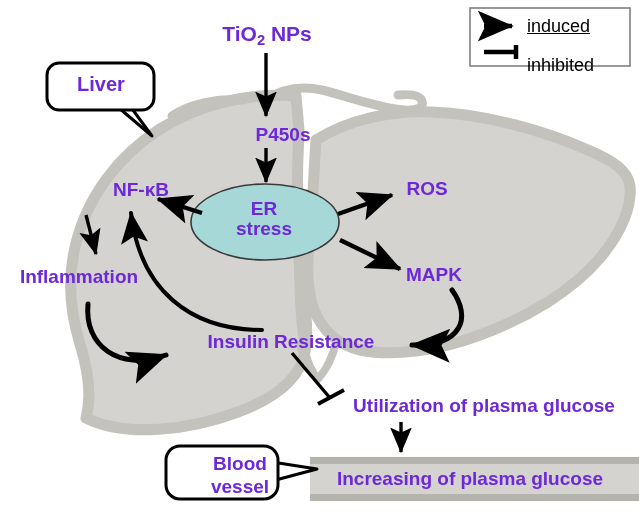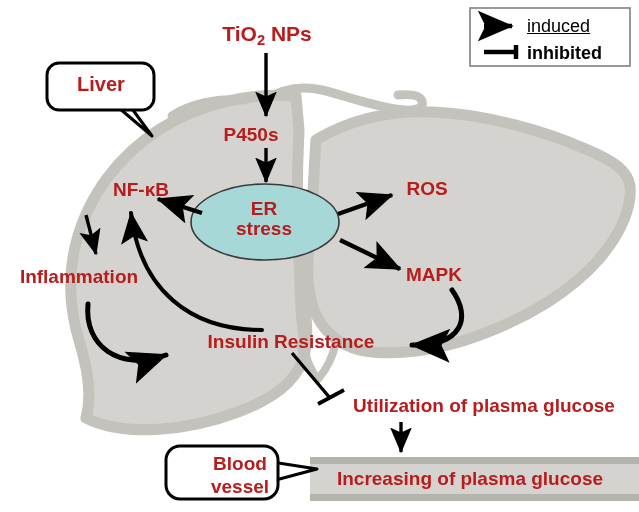"TiO2 NPs" .lbl { color: #b91c1c -> #6d28d9 }
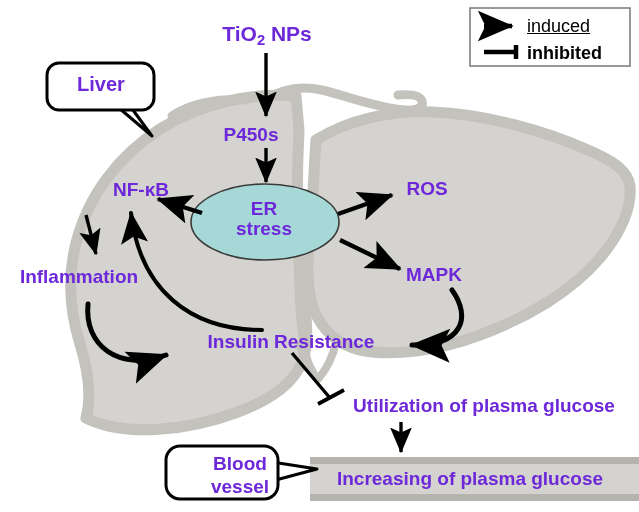"inhibited" #leg-inhibited { font-weight: bold -> none; top: 43px -> 55px }
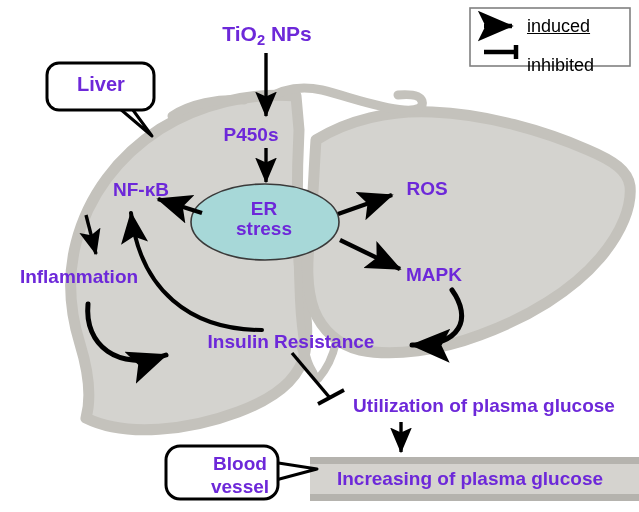"P450s" #p450s { left: 251px -> 283px }
